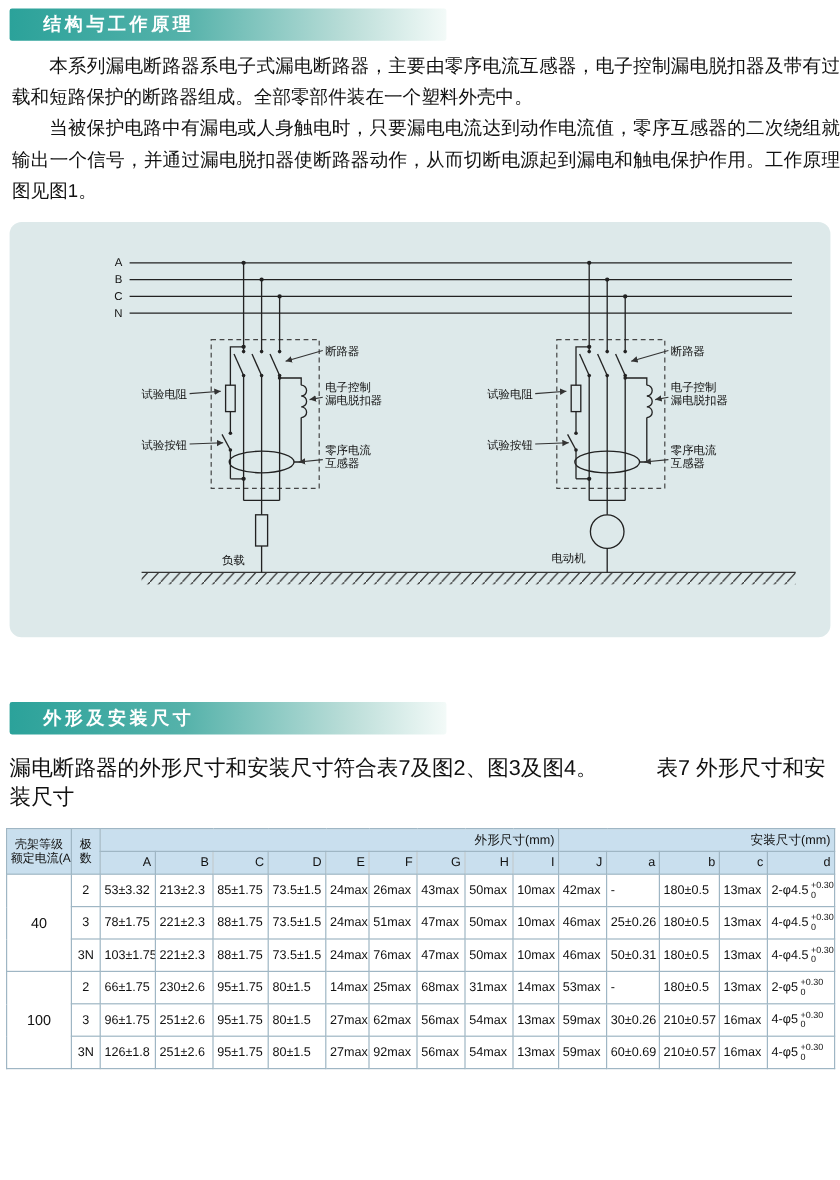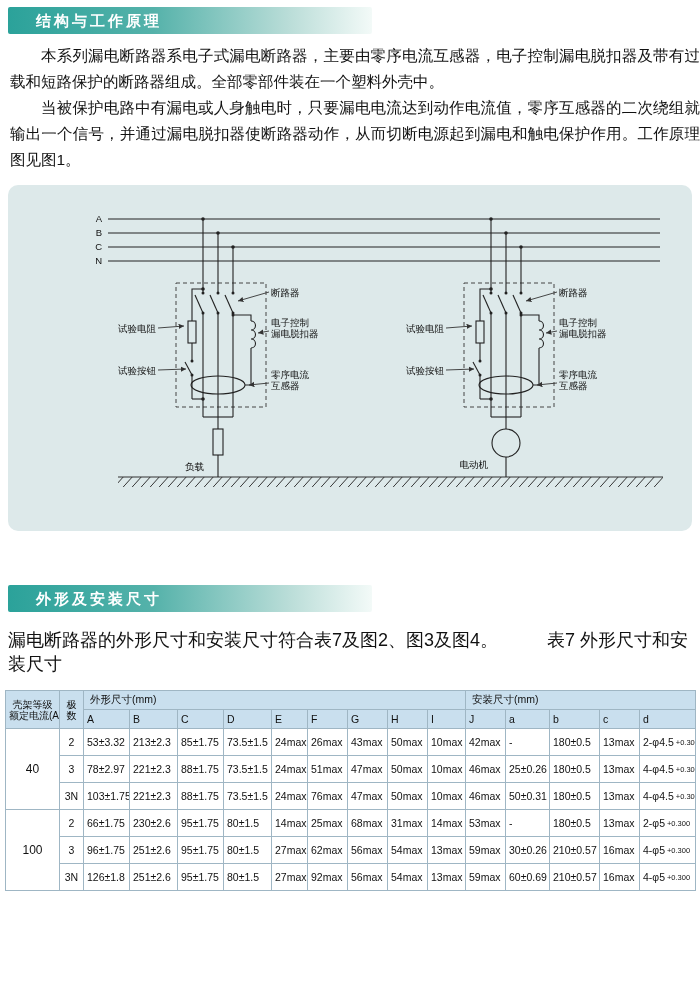"外形尺寸(mm)" .dims thead th { text-align: left -> right }
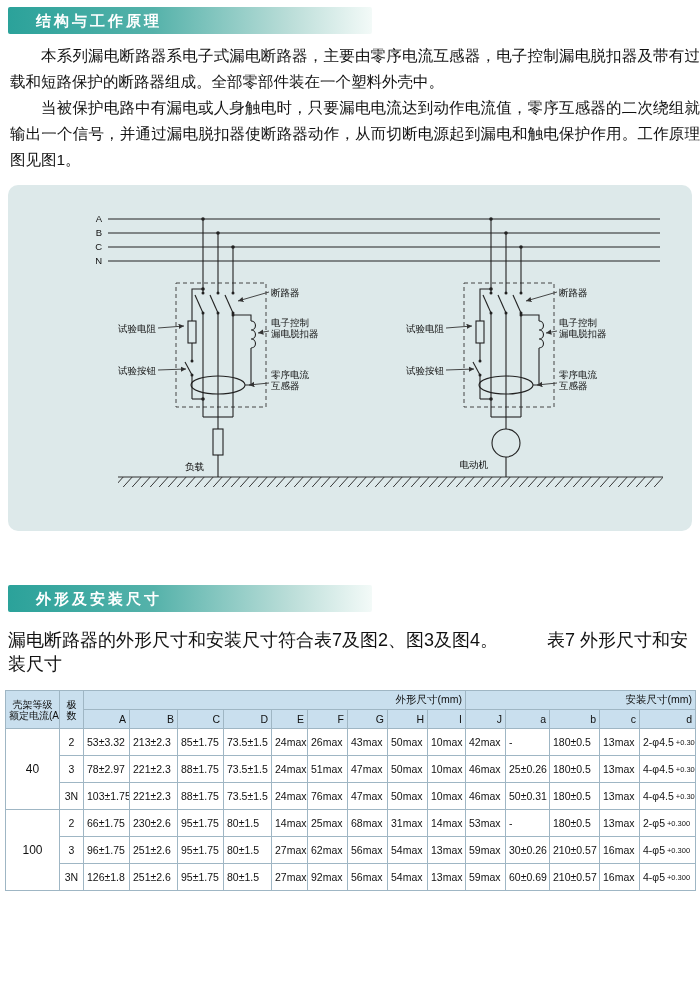"+0.30" .tol { flex-direction: row -> column }
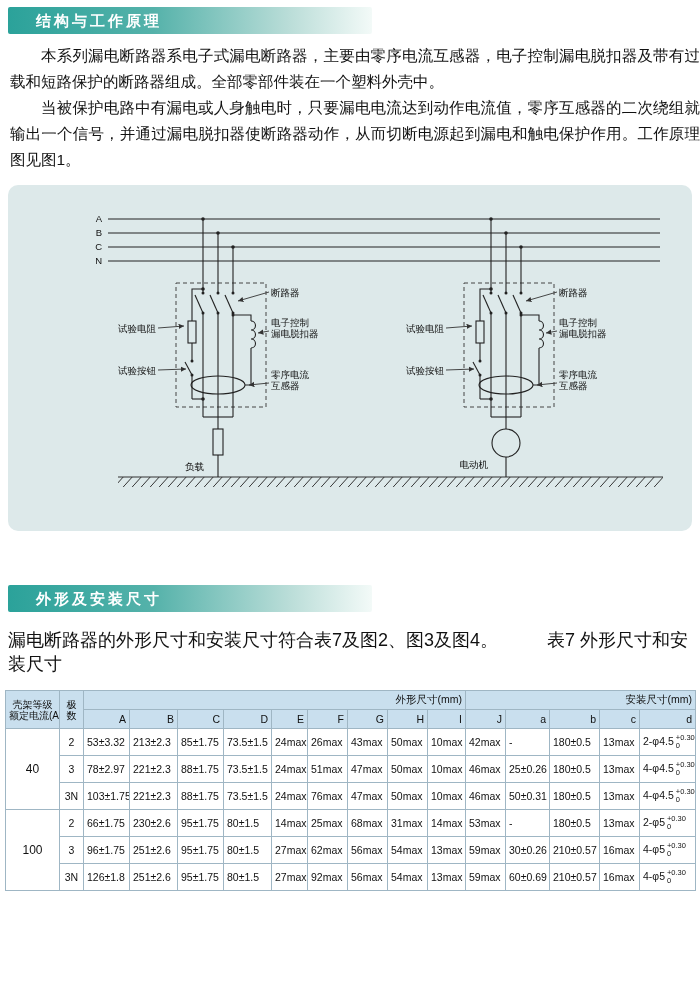"78±2.97" td { text: 2.97 -> 1.75 }
